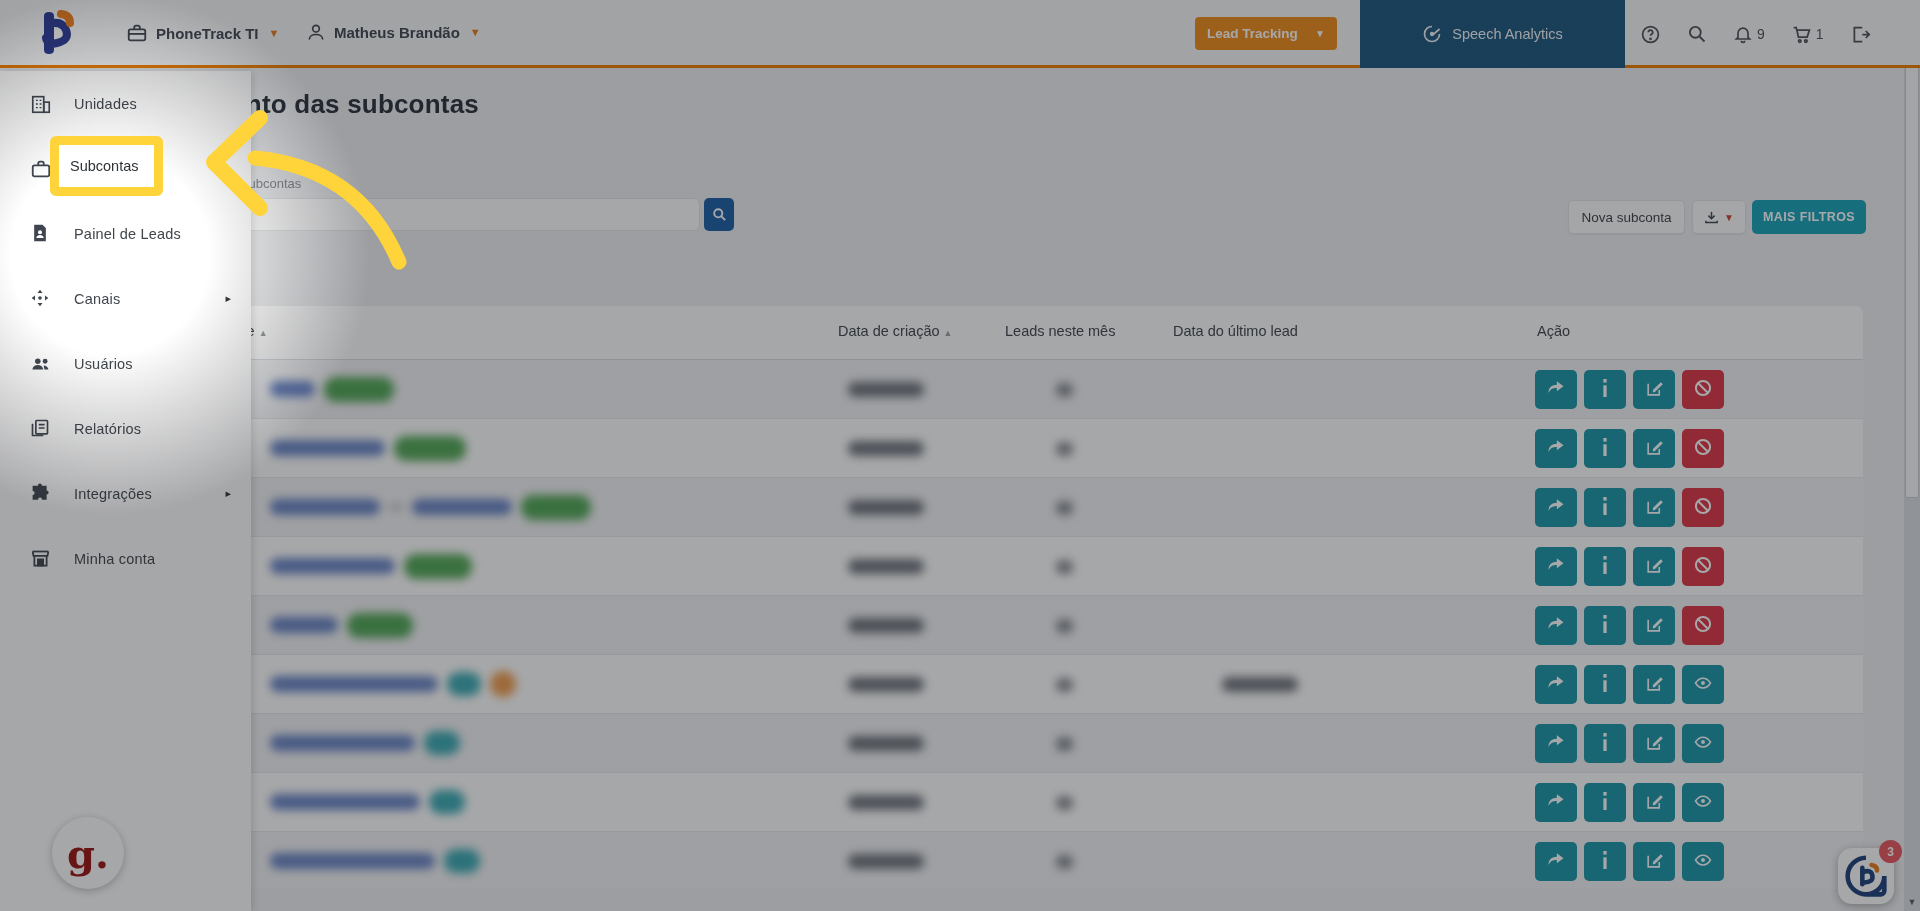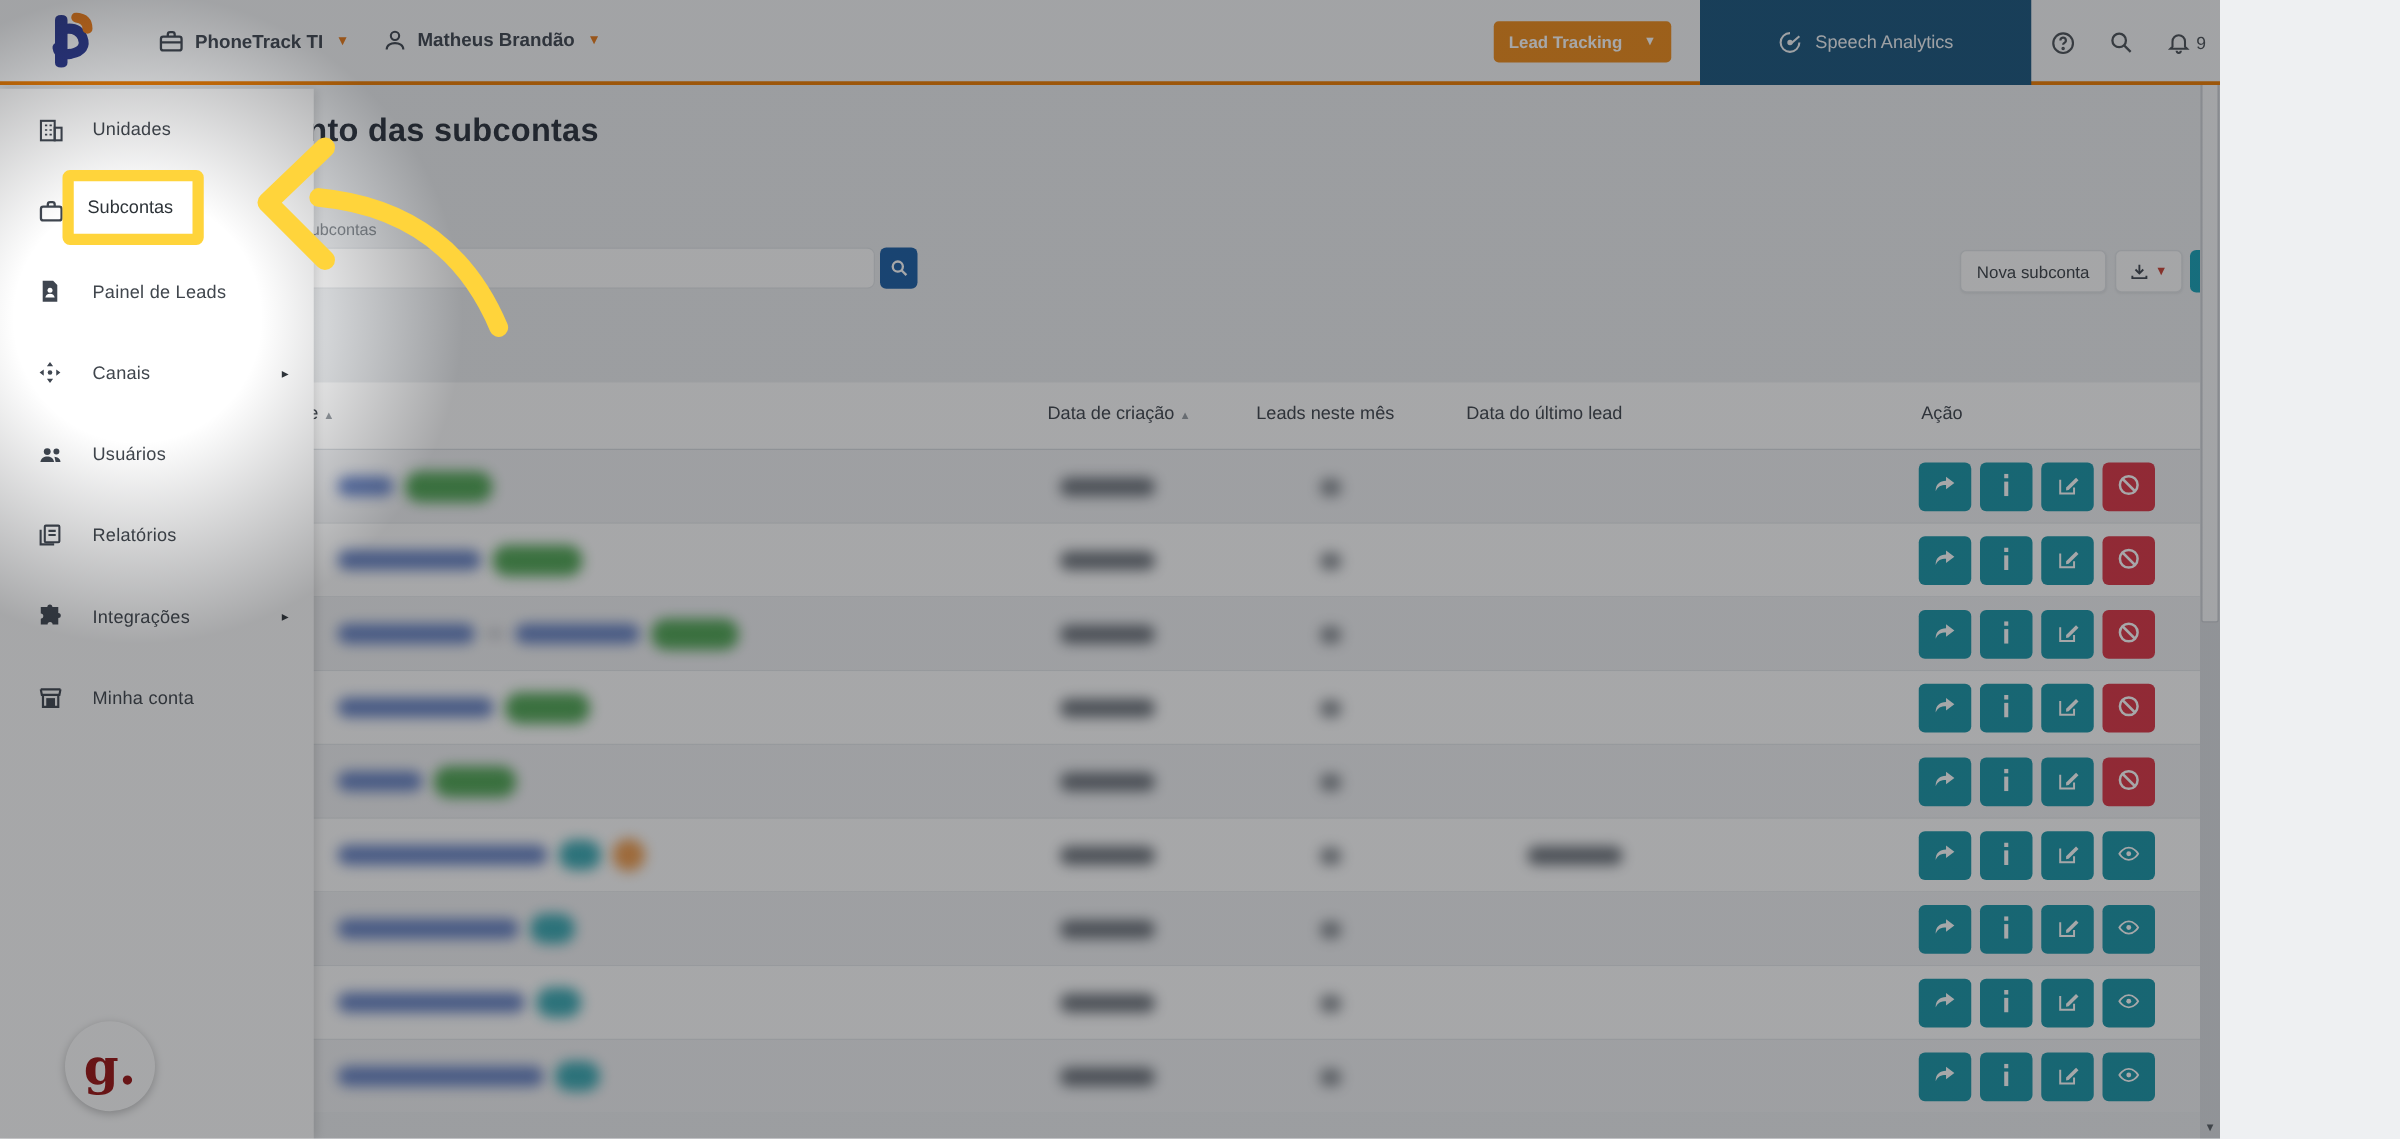"Subcontas" .stage { width: 1776px -> 1920px }
